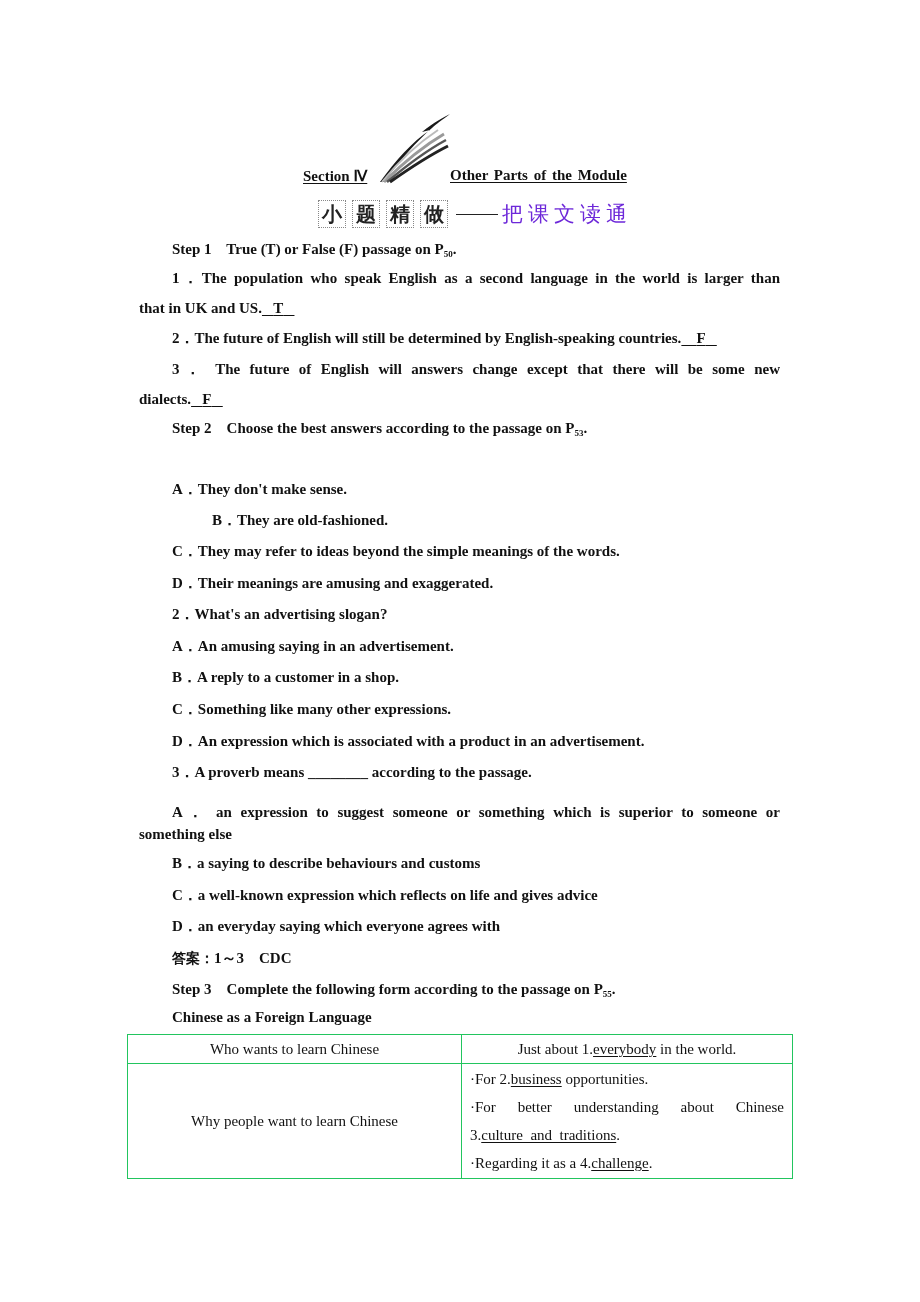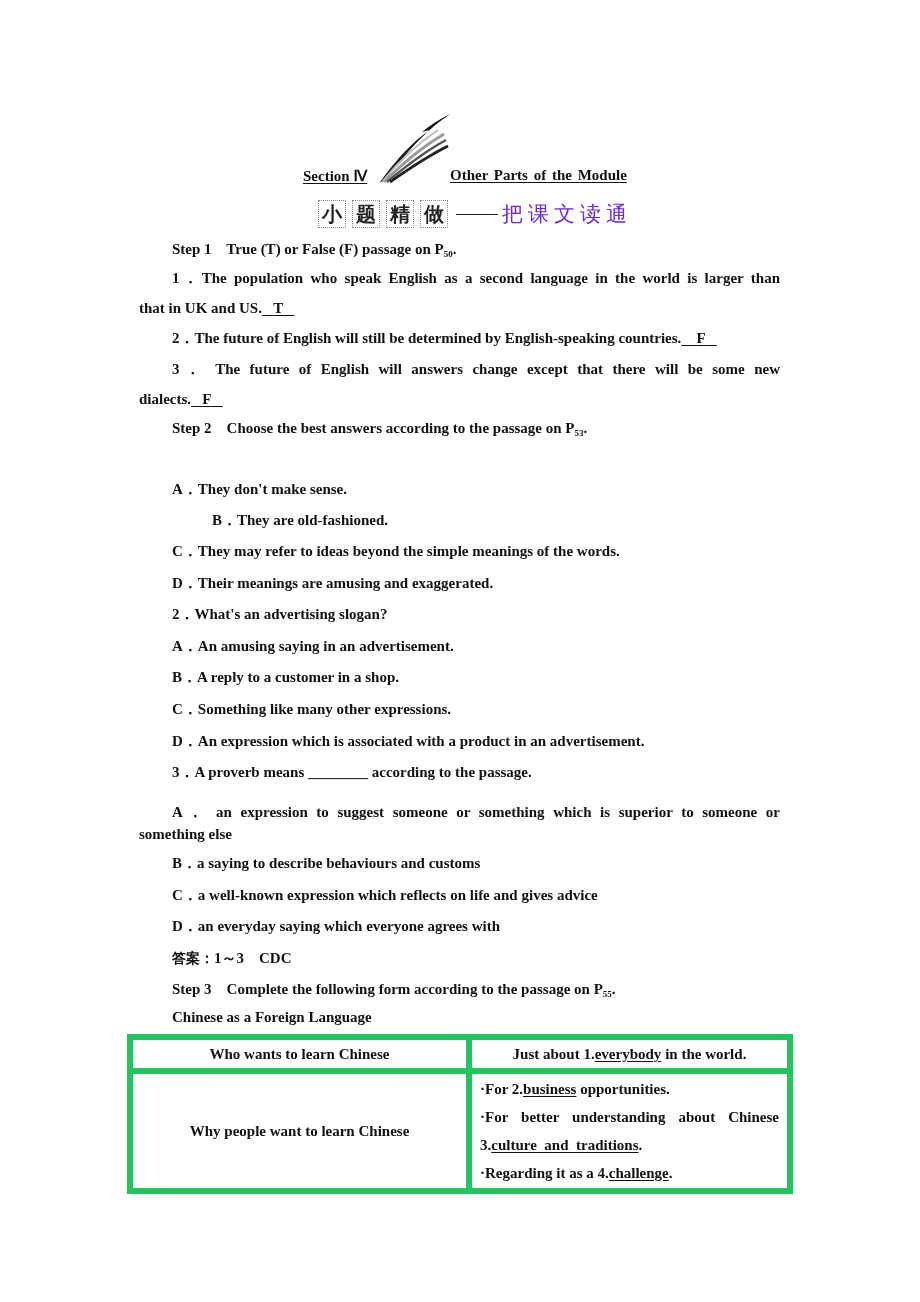"Who wants to learn Chinese" .form-table td { border: 6px solid #22c55e -> 1px solid #22c55e; font-weight: bold -> normal }
